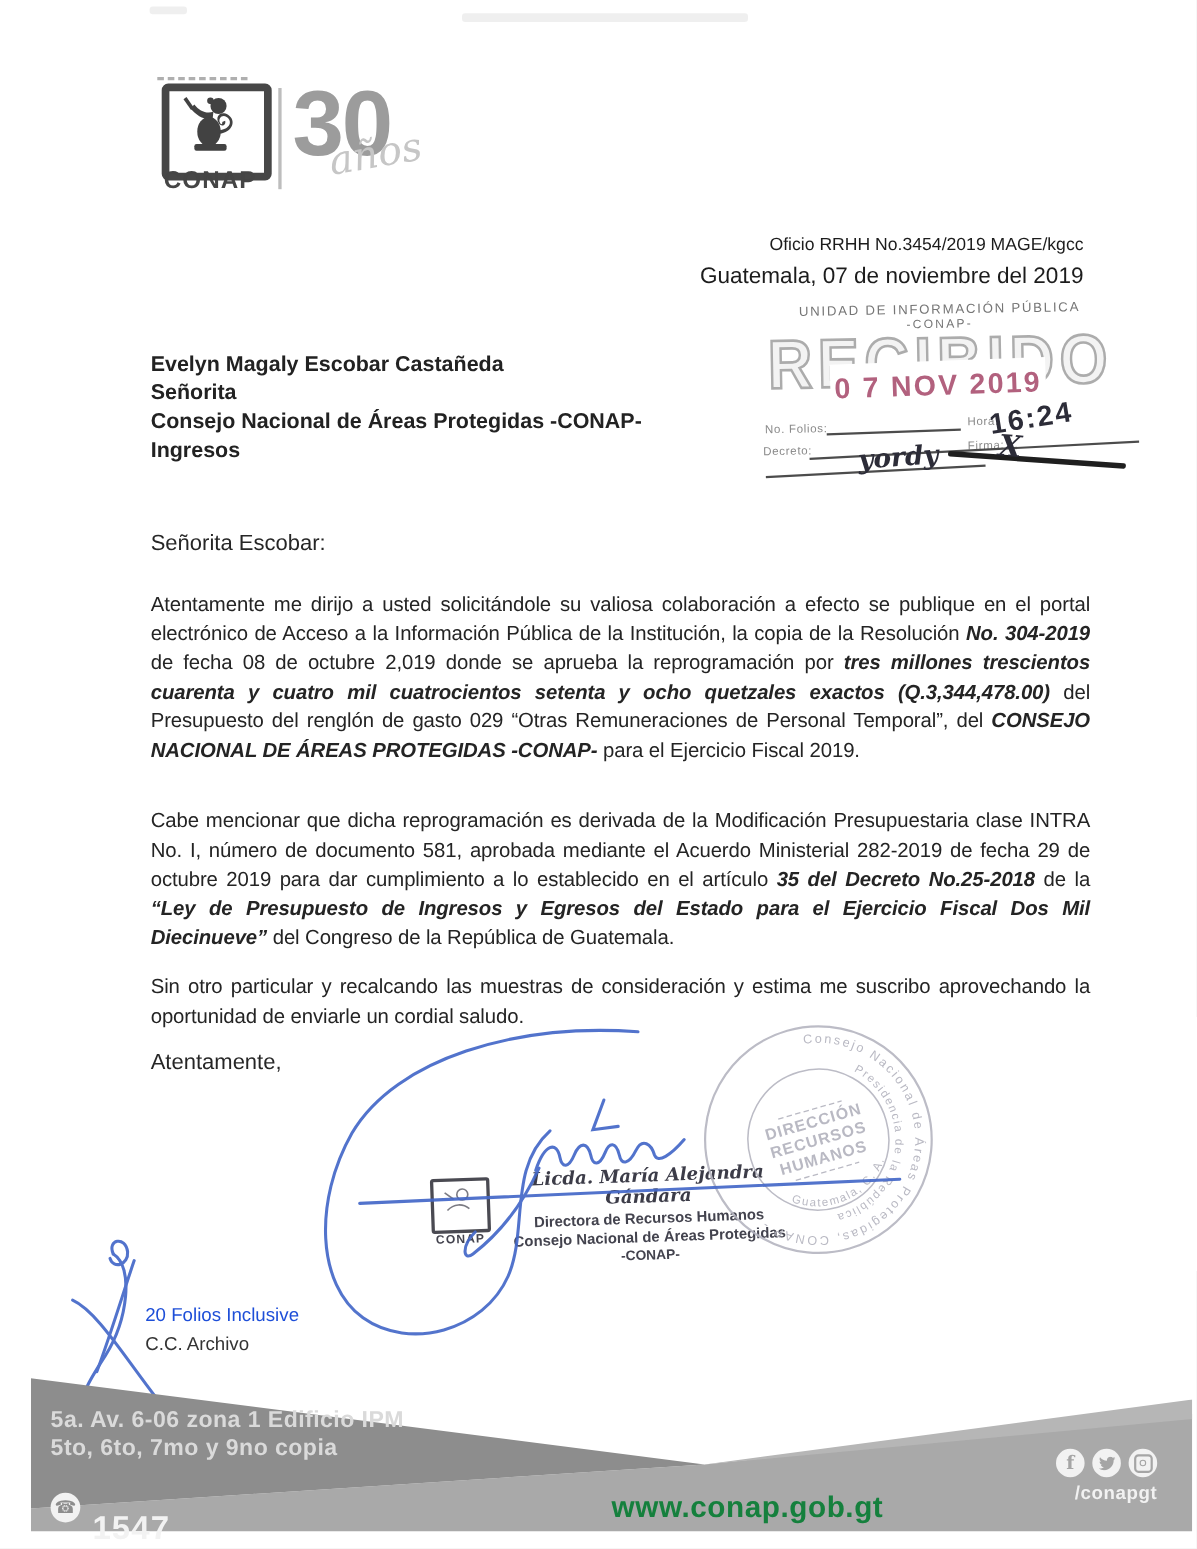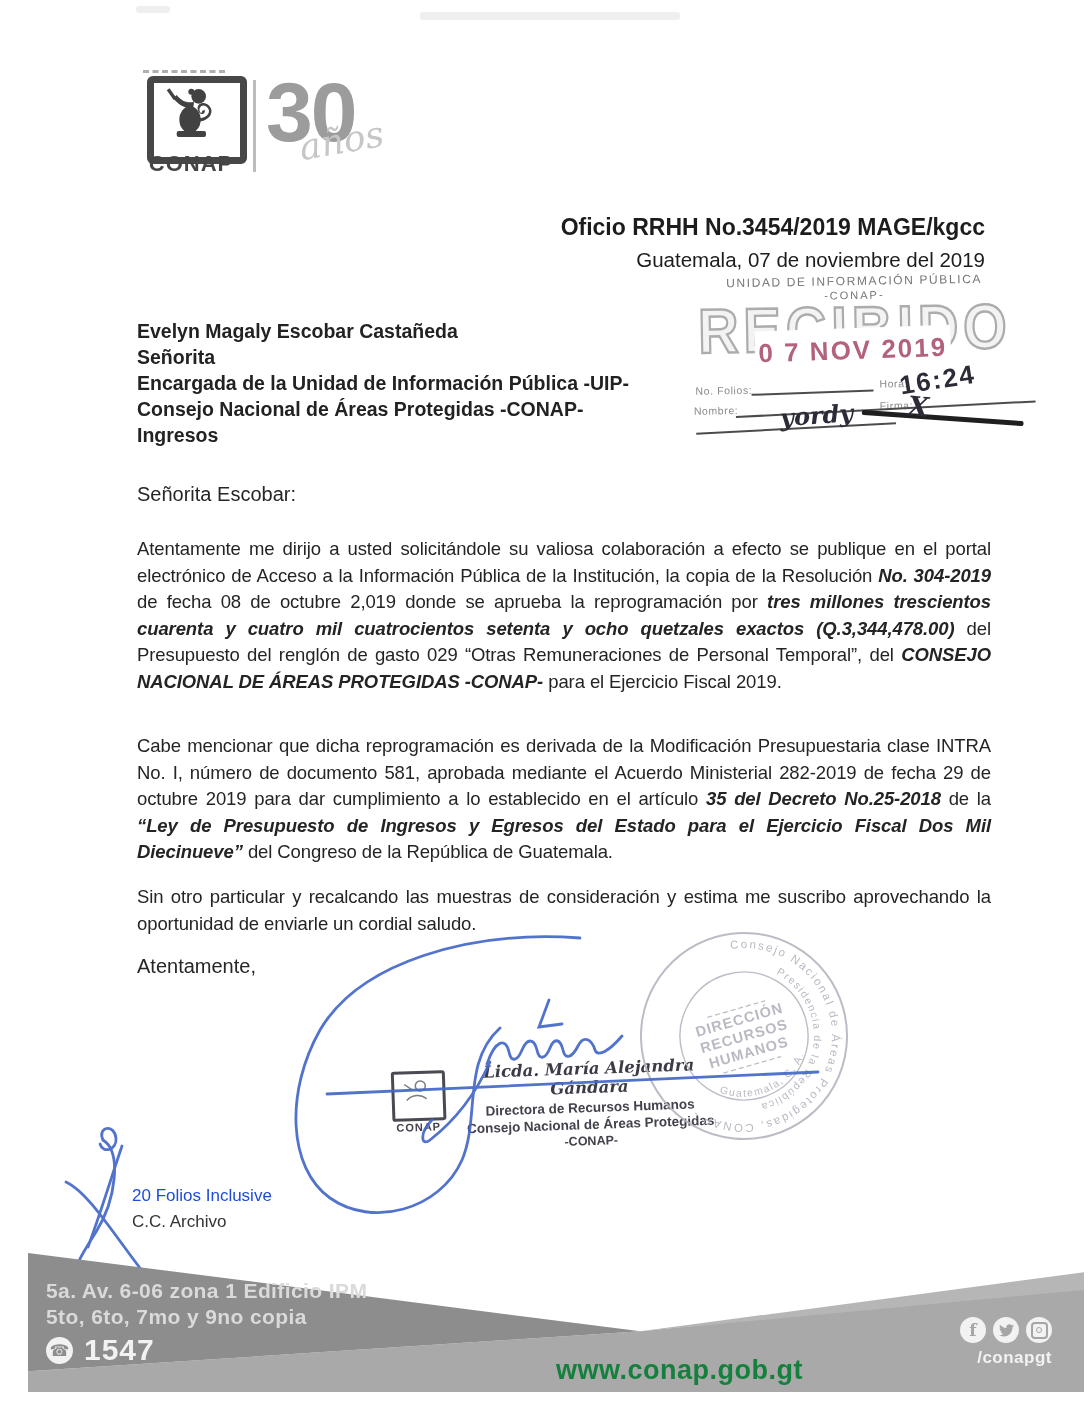"Oficio RRHH No.3454/2019 MAGE/kgcc" .hdr-oficio { font-size: 23px -> 16px; font-weight: 700 -> 400 }
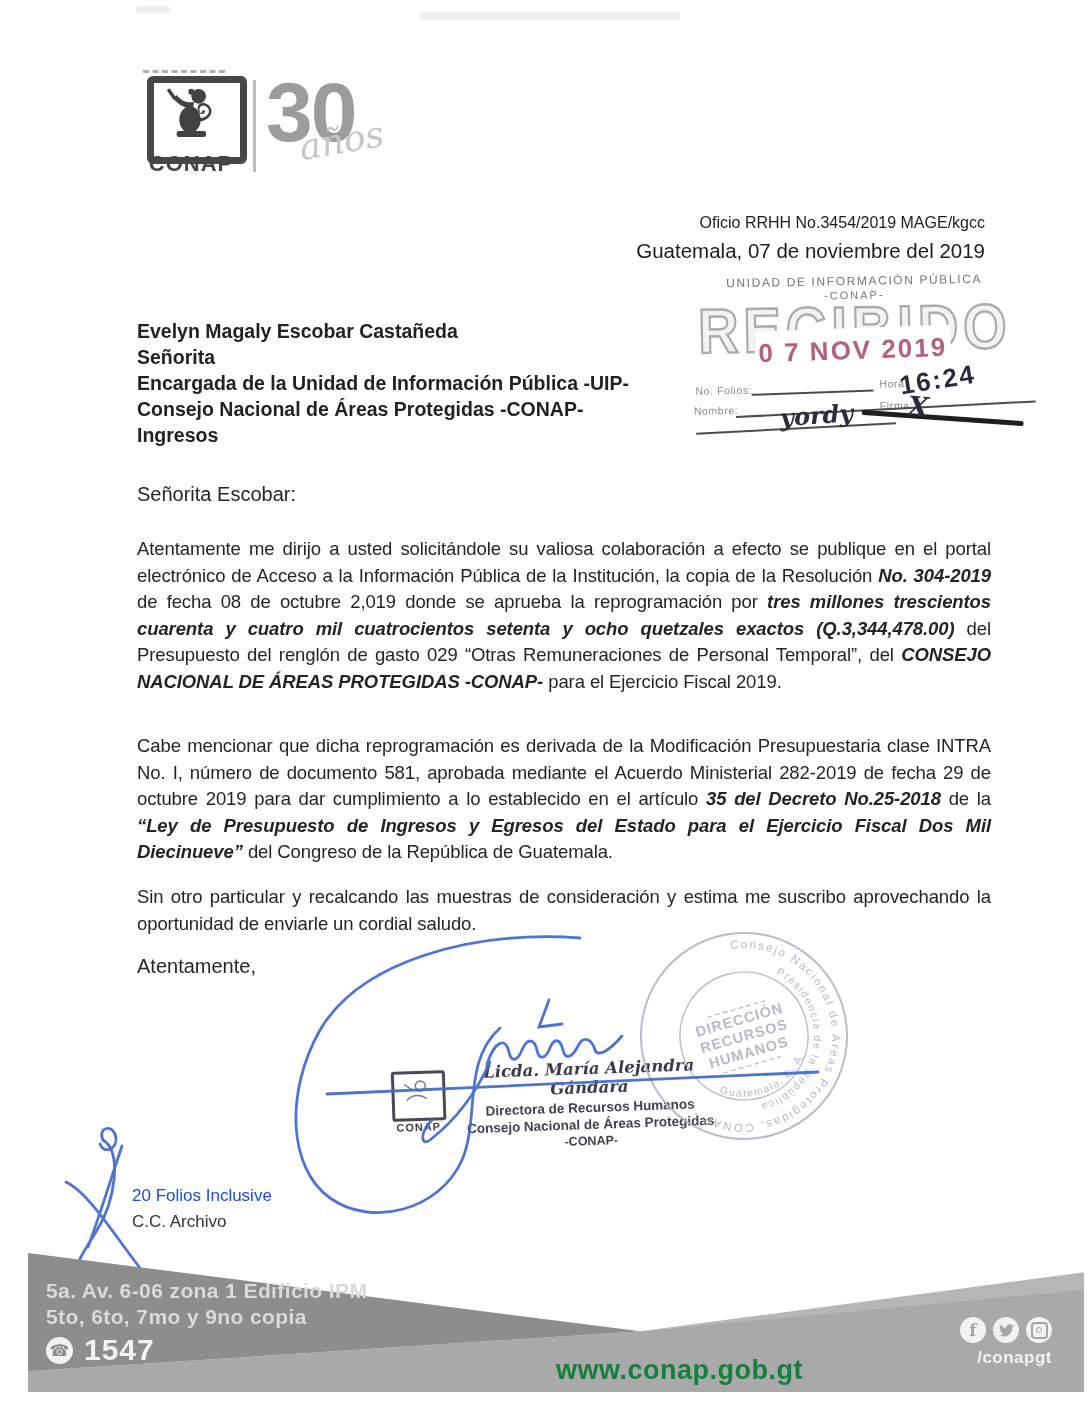"Encargada de la Unidad de" div { html: <div>Encargada de la Unidad de Información Pública -UIP-</div> -> none }
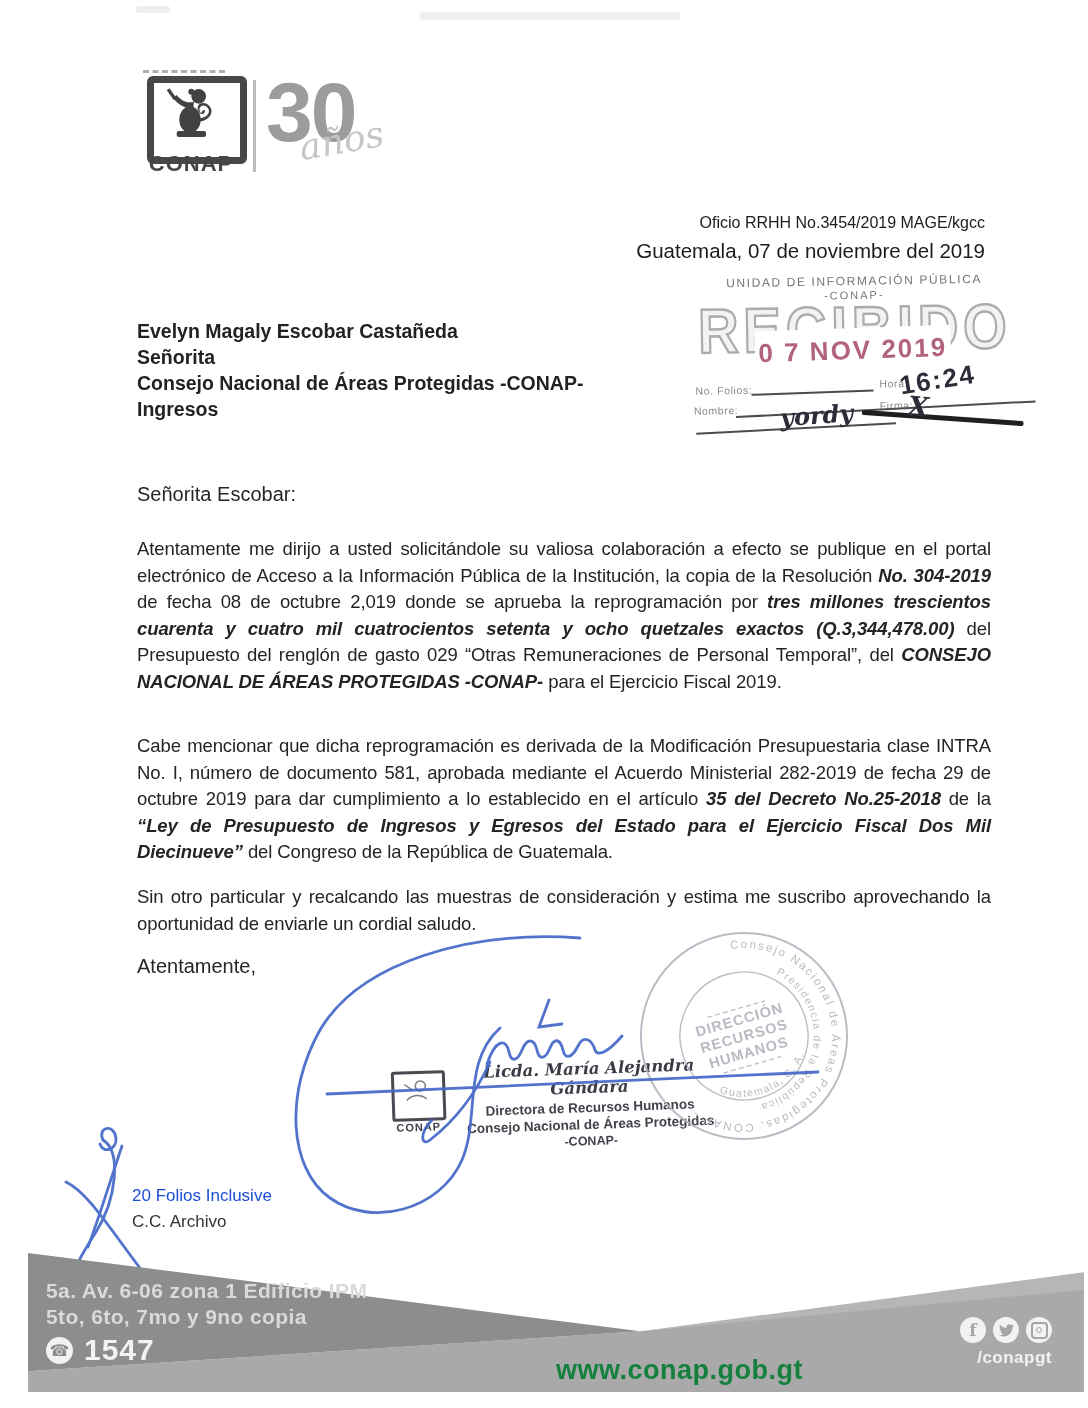"Nombre:" div.sfield { text: Nombre -> Decreto }
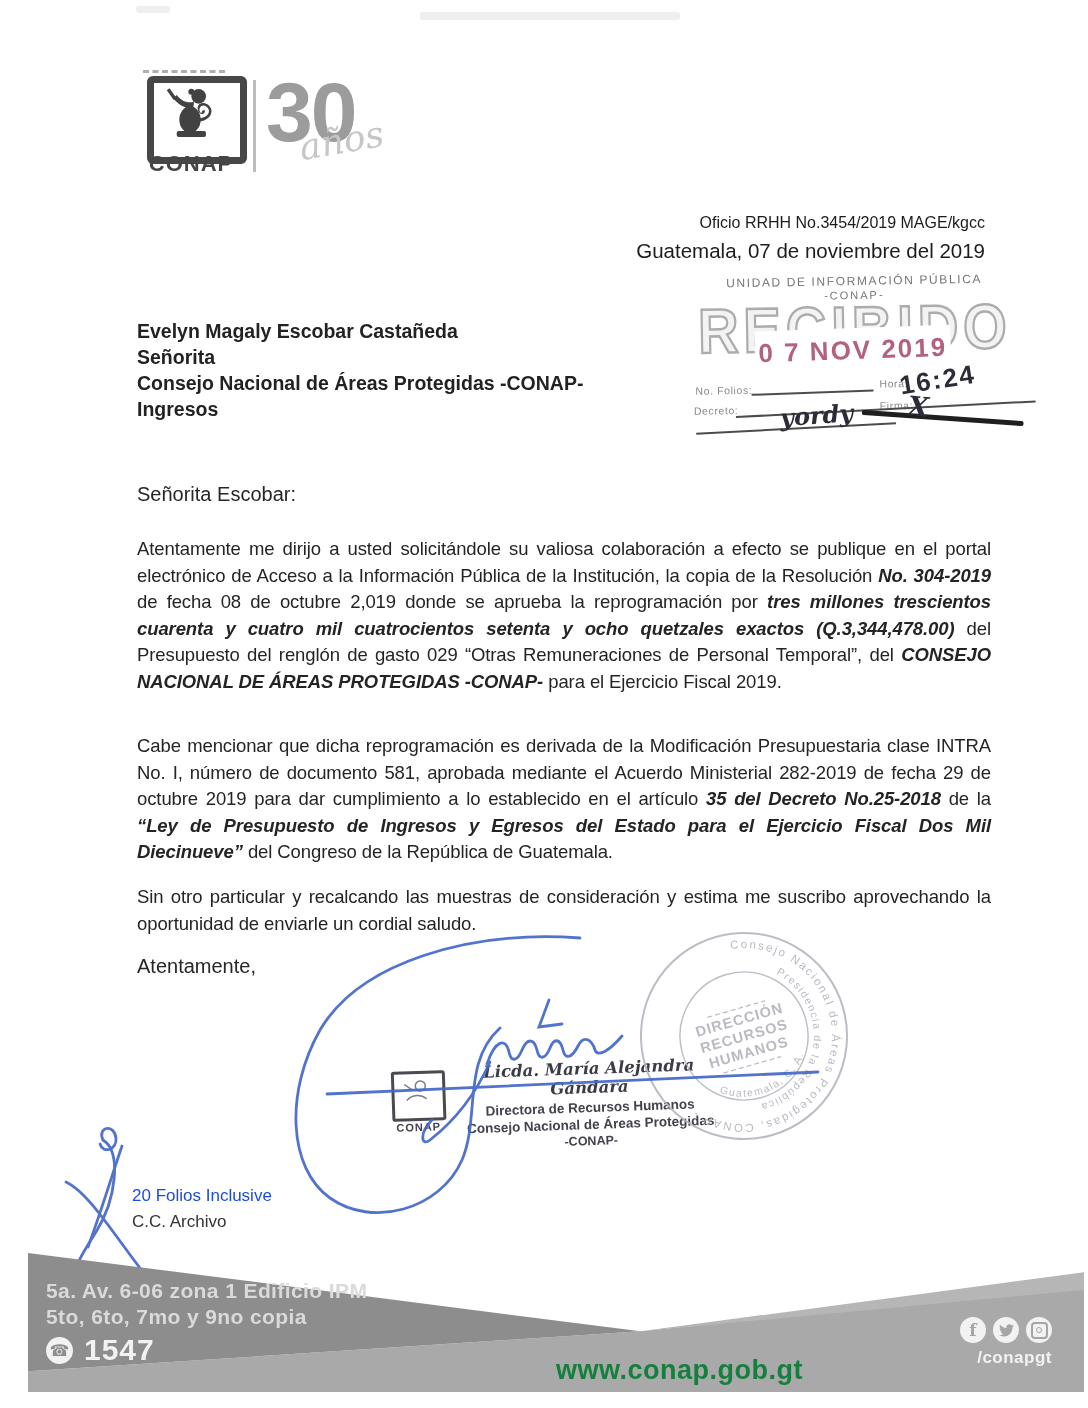"1547" .phonenum { margin-top: none -> 40px }
